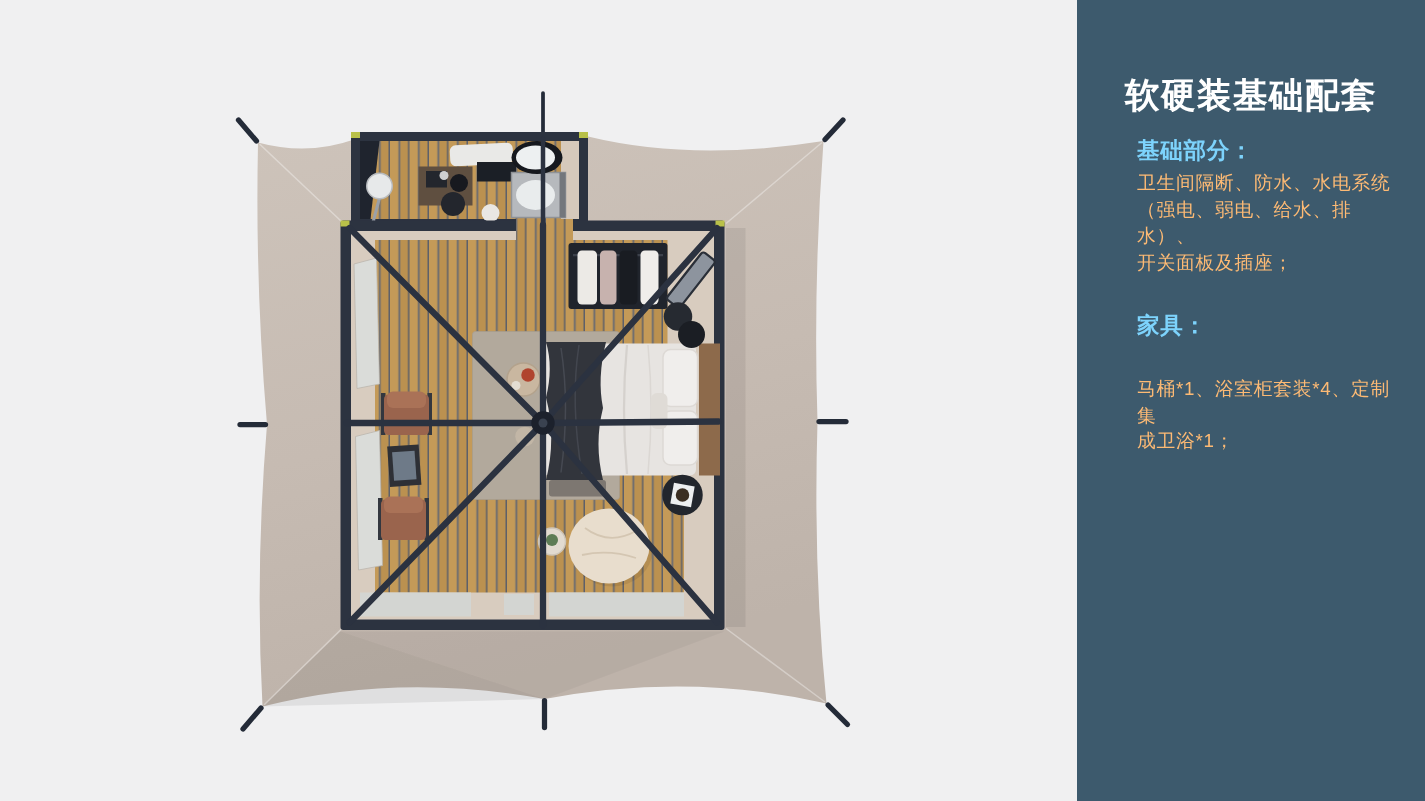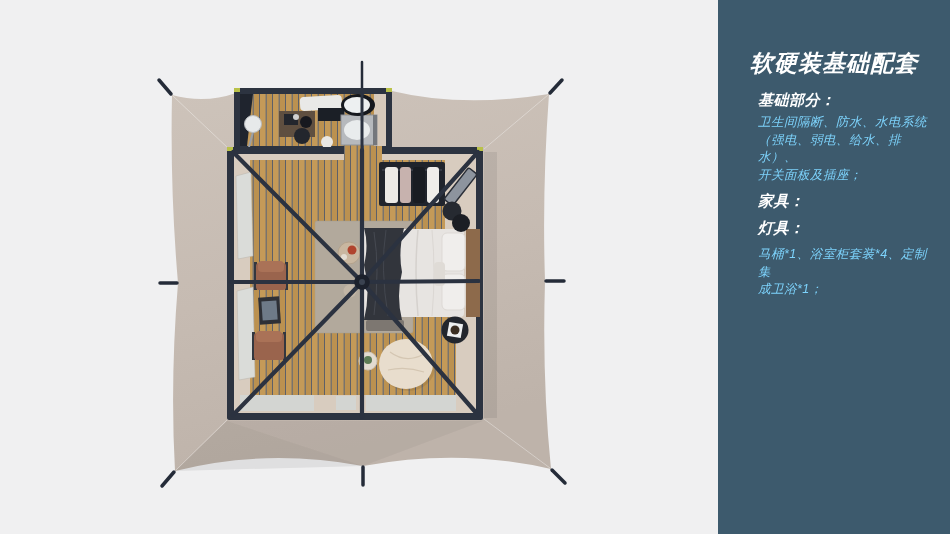"软硬装基础配套" .panel { font-style: italic -> none }
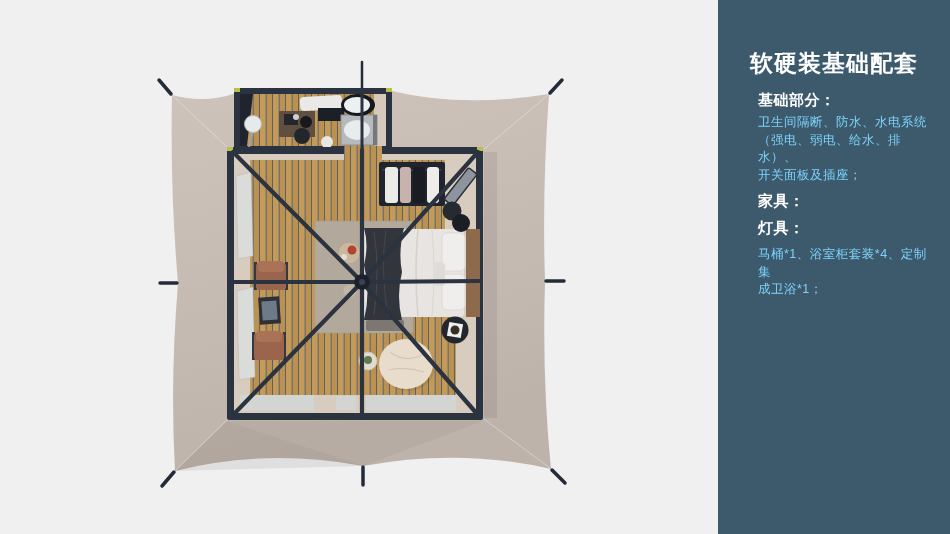"基础部分：" .section h2 { color: #ffffff -> #7dd3fc }
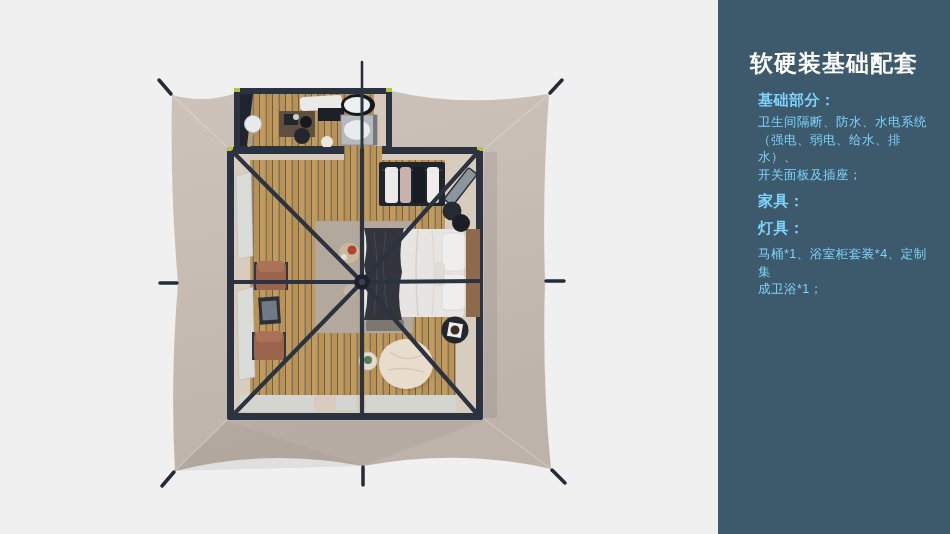"卫生间隔断、防水、水电系统" .section p { color: #7dd3fc -> #fdba74 }
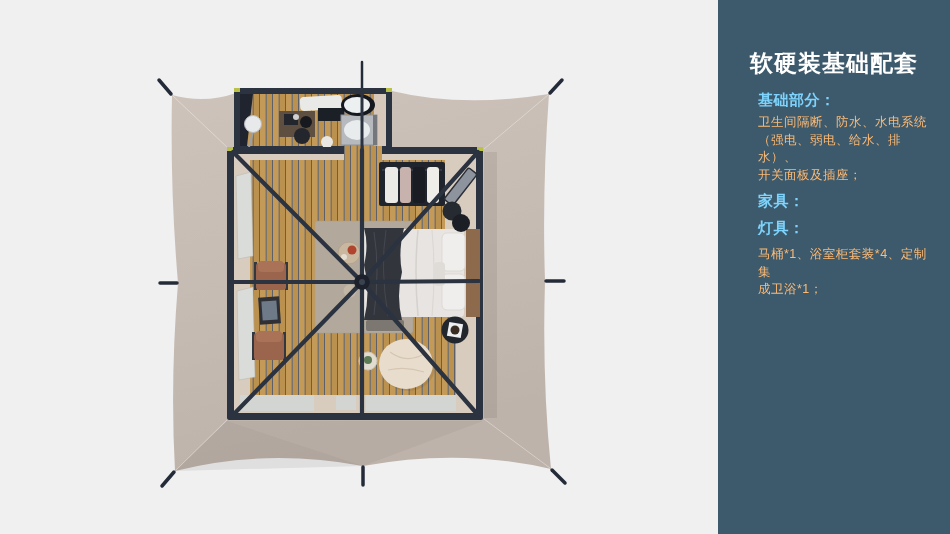"家具：" .section { margin-top: 8px -> 24px }
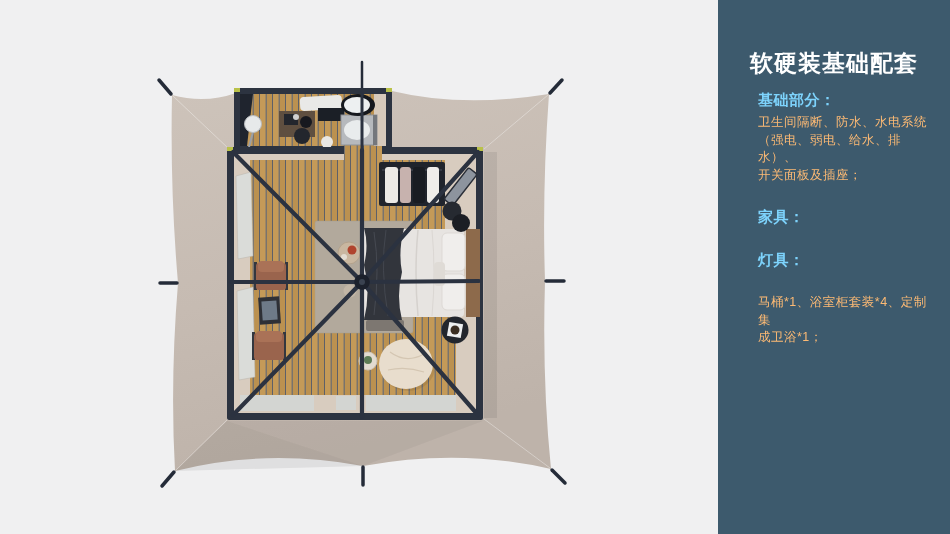"灯具：" h2 { html: <h2>灯具：</h2> -> none }
